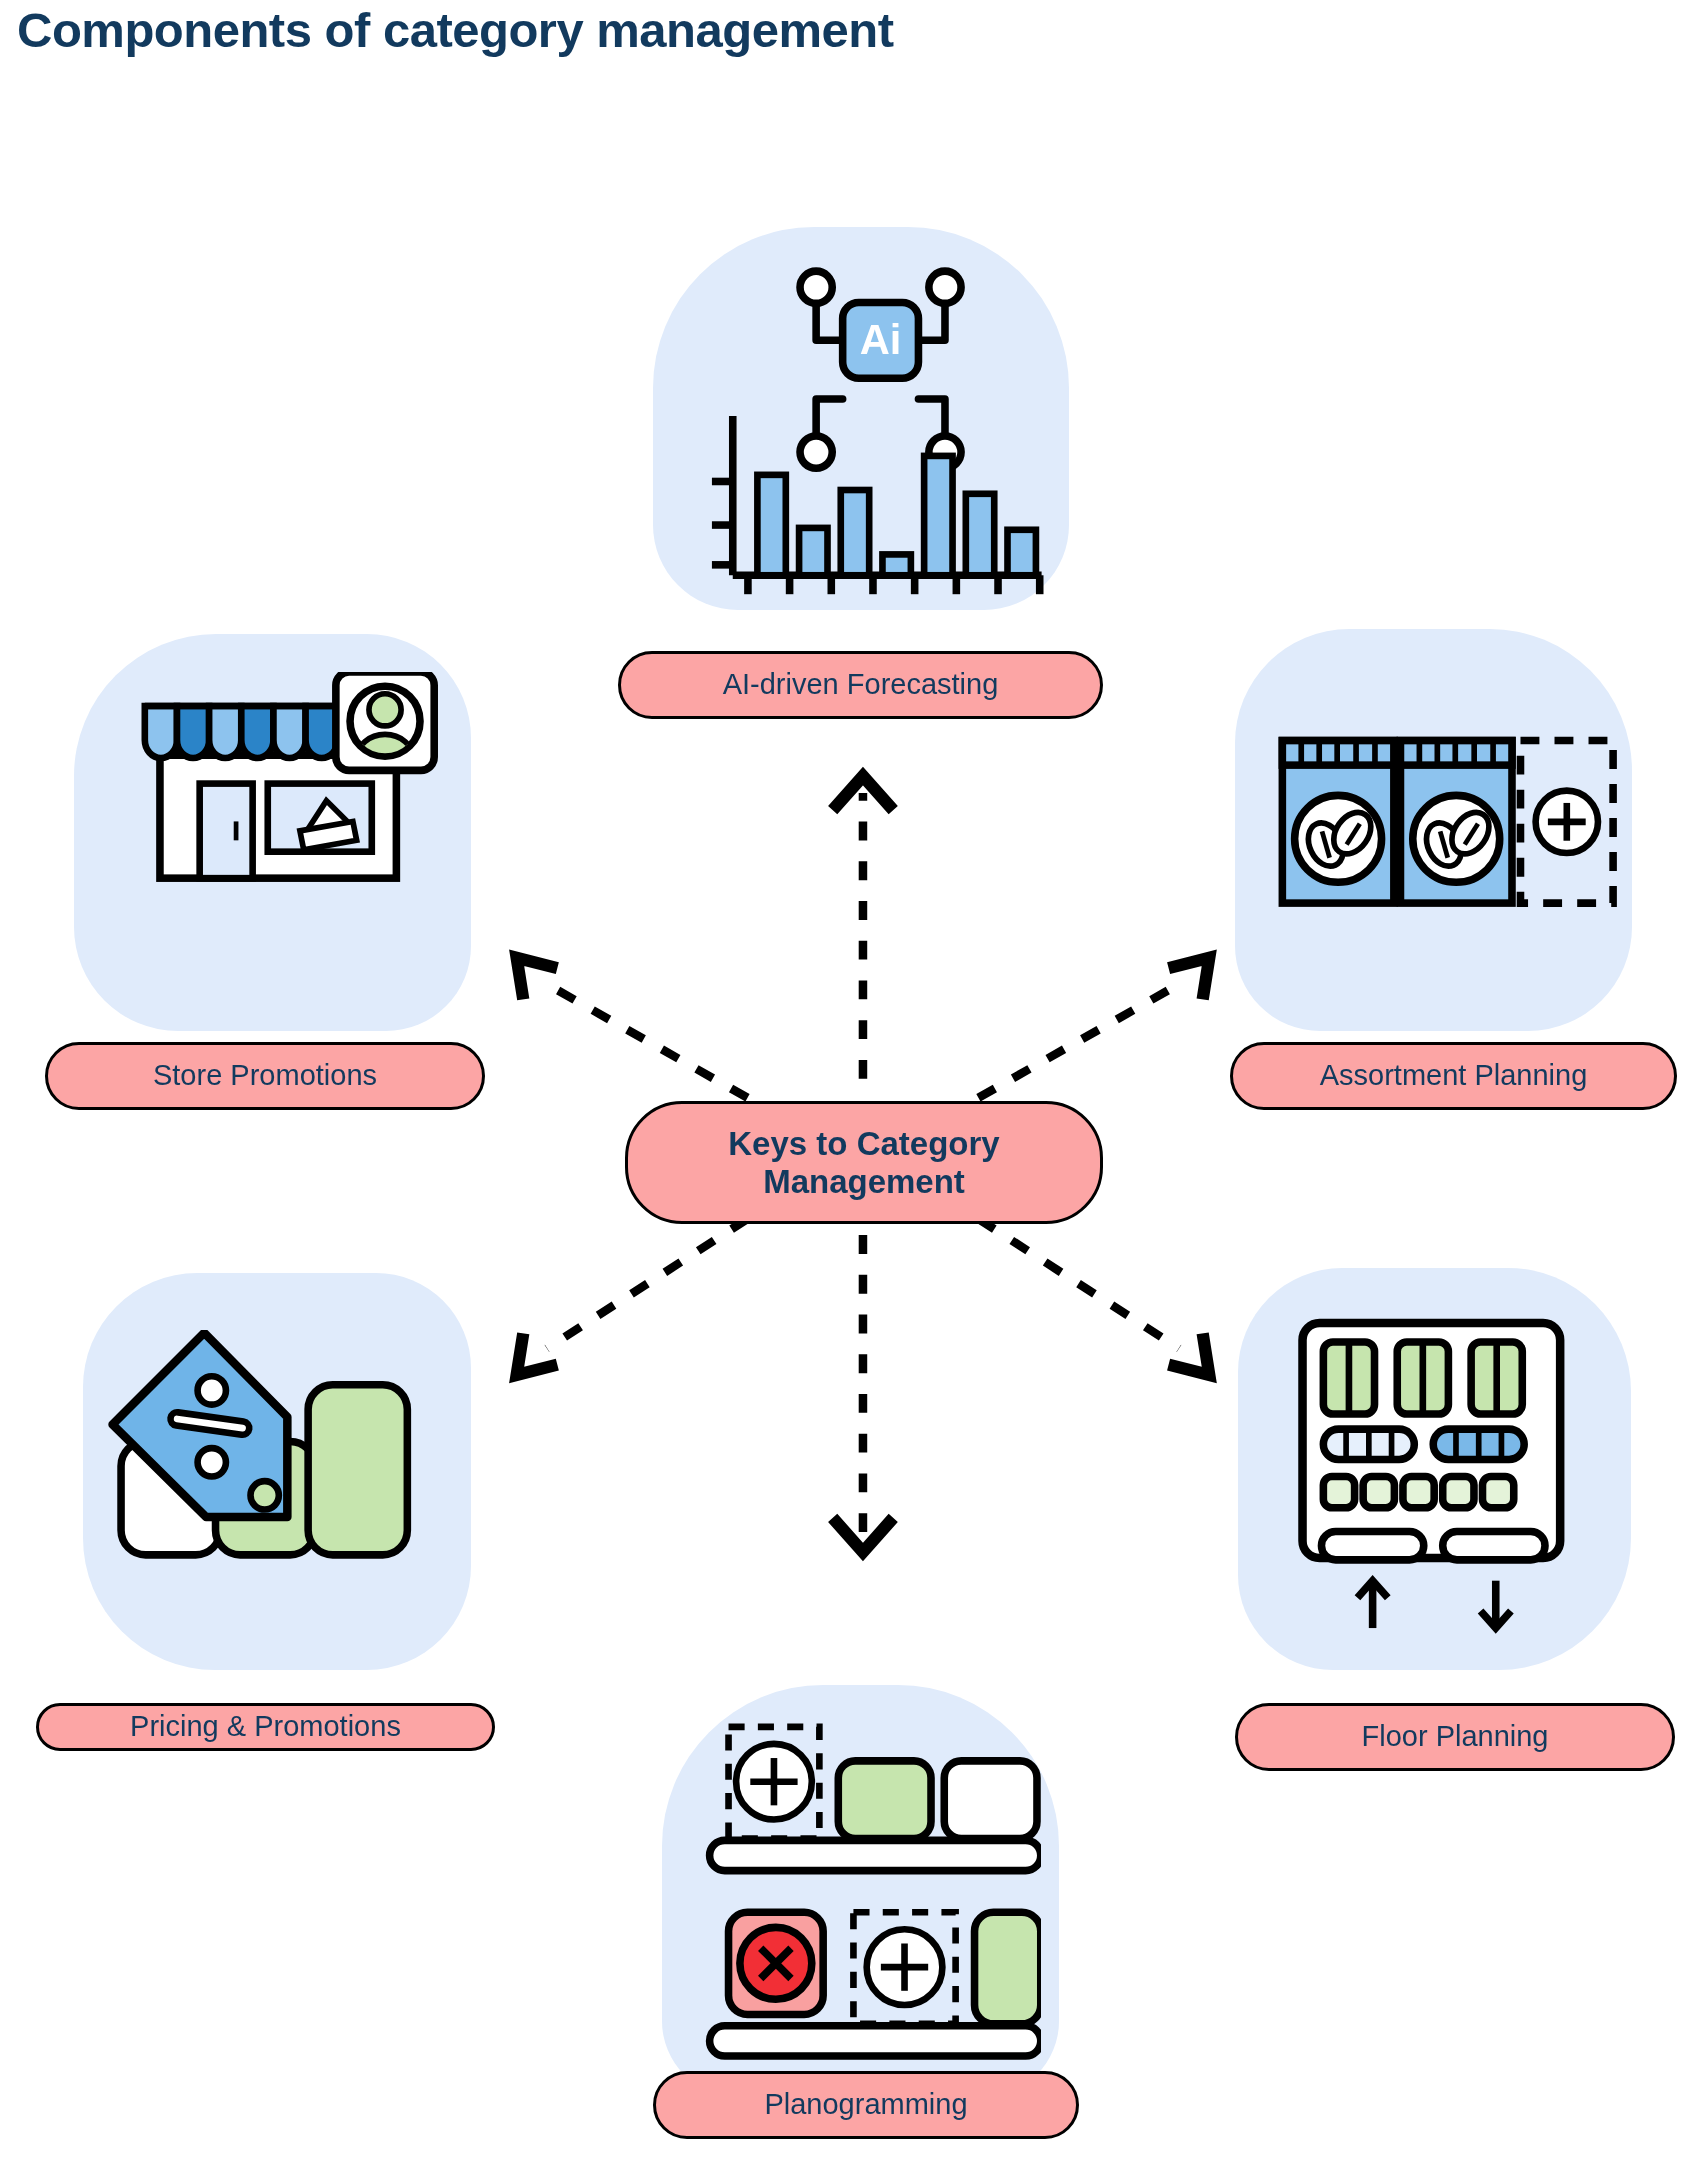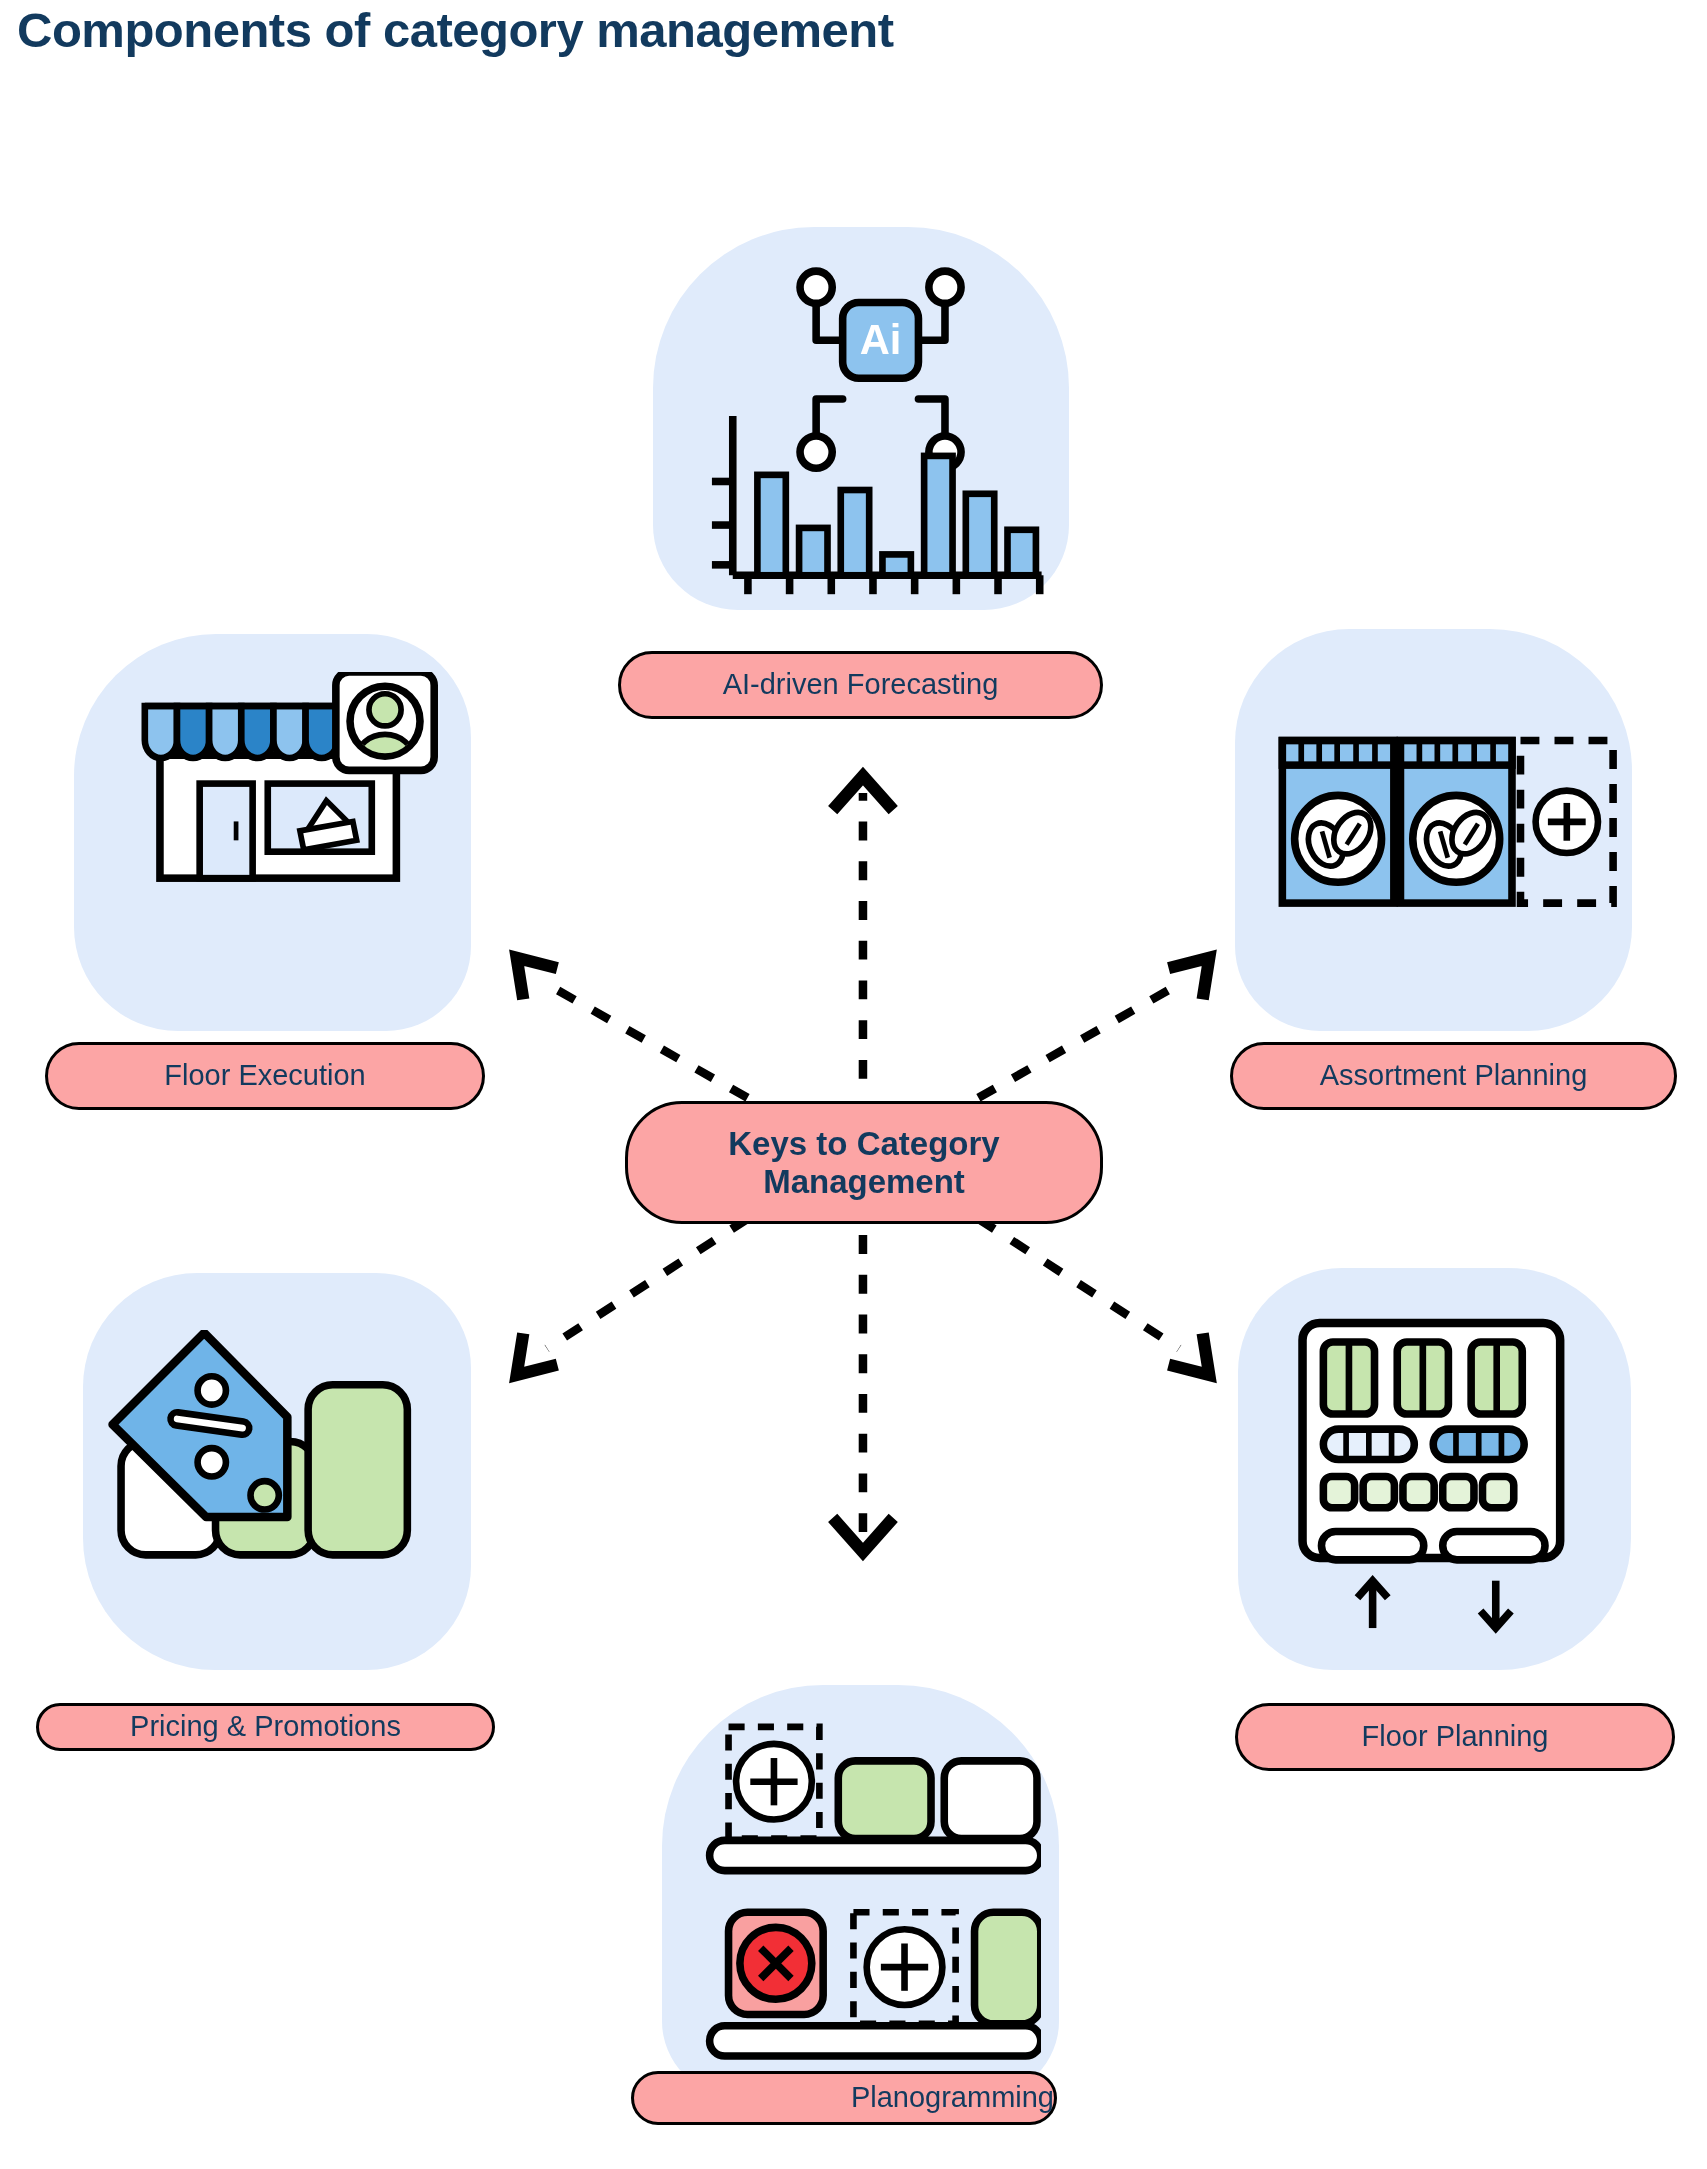"Floor Execution" span { text: Floor Execution -> Store Promotions }
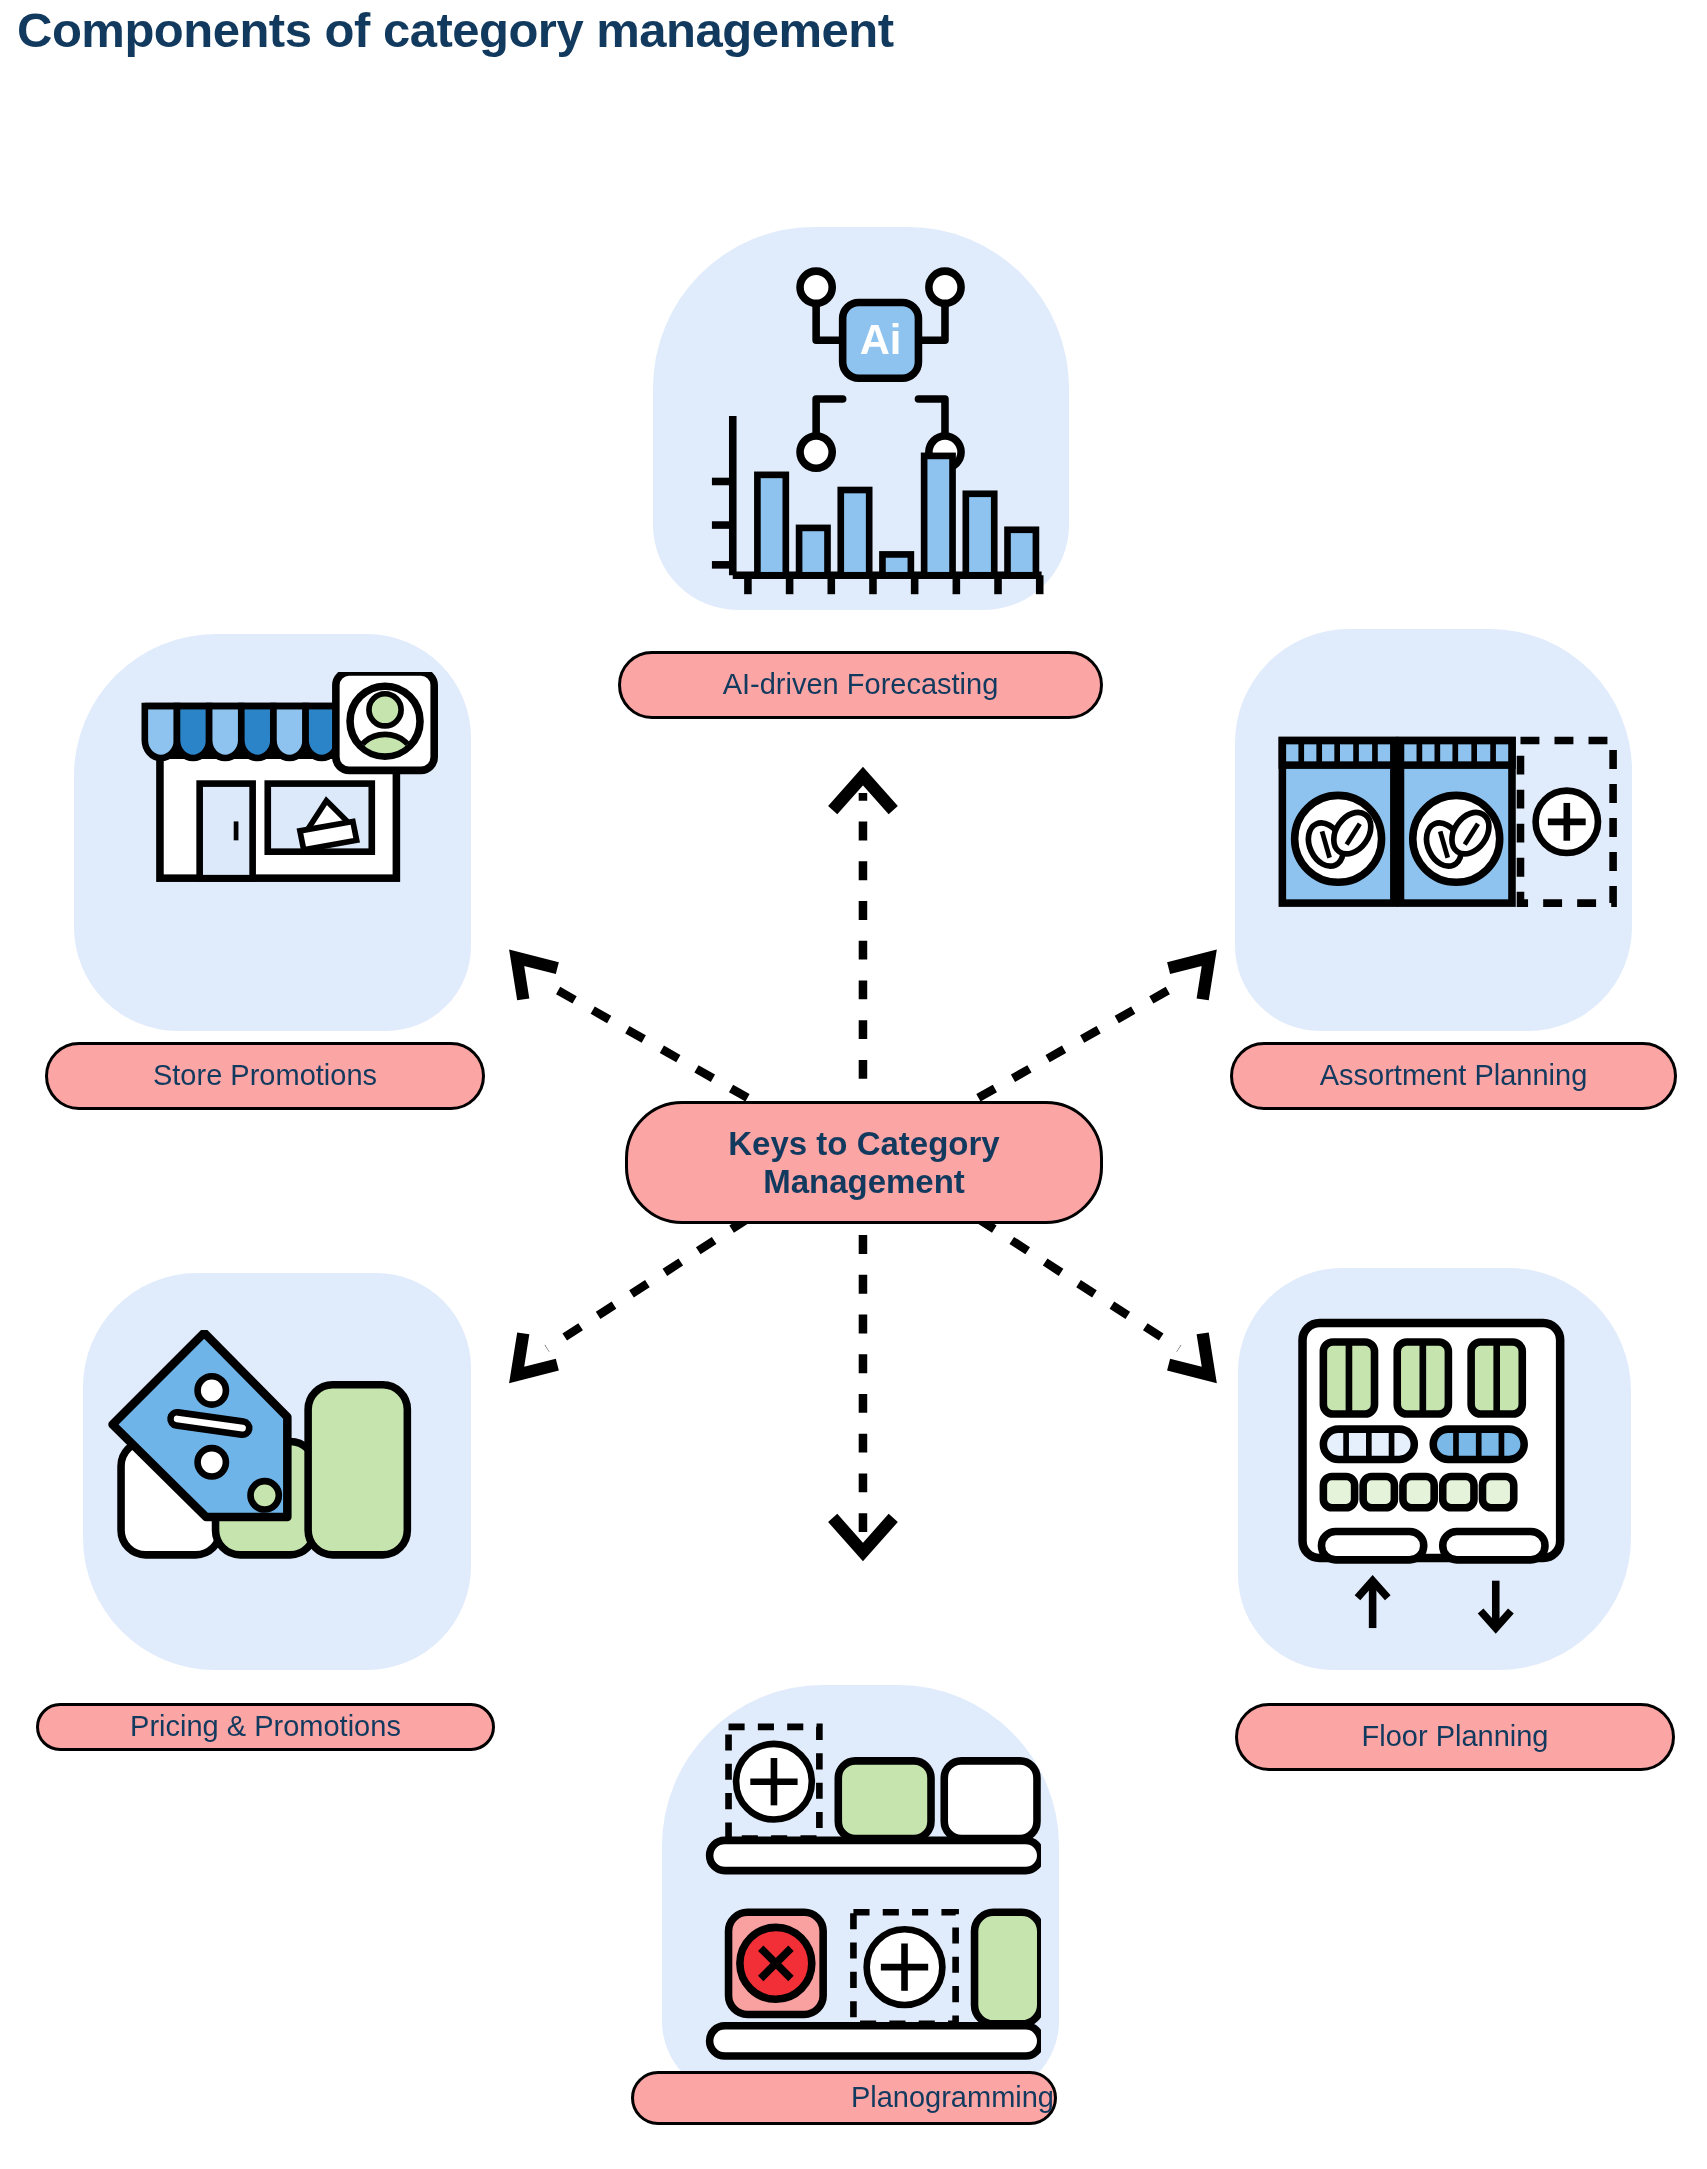"Planogramming" div.pill { height: 54px -> 68px; justify-content: flex-end -> none; left: 631px -> 653px }
